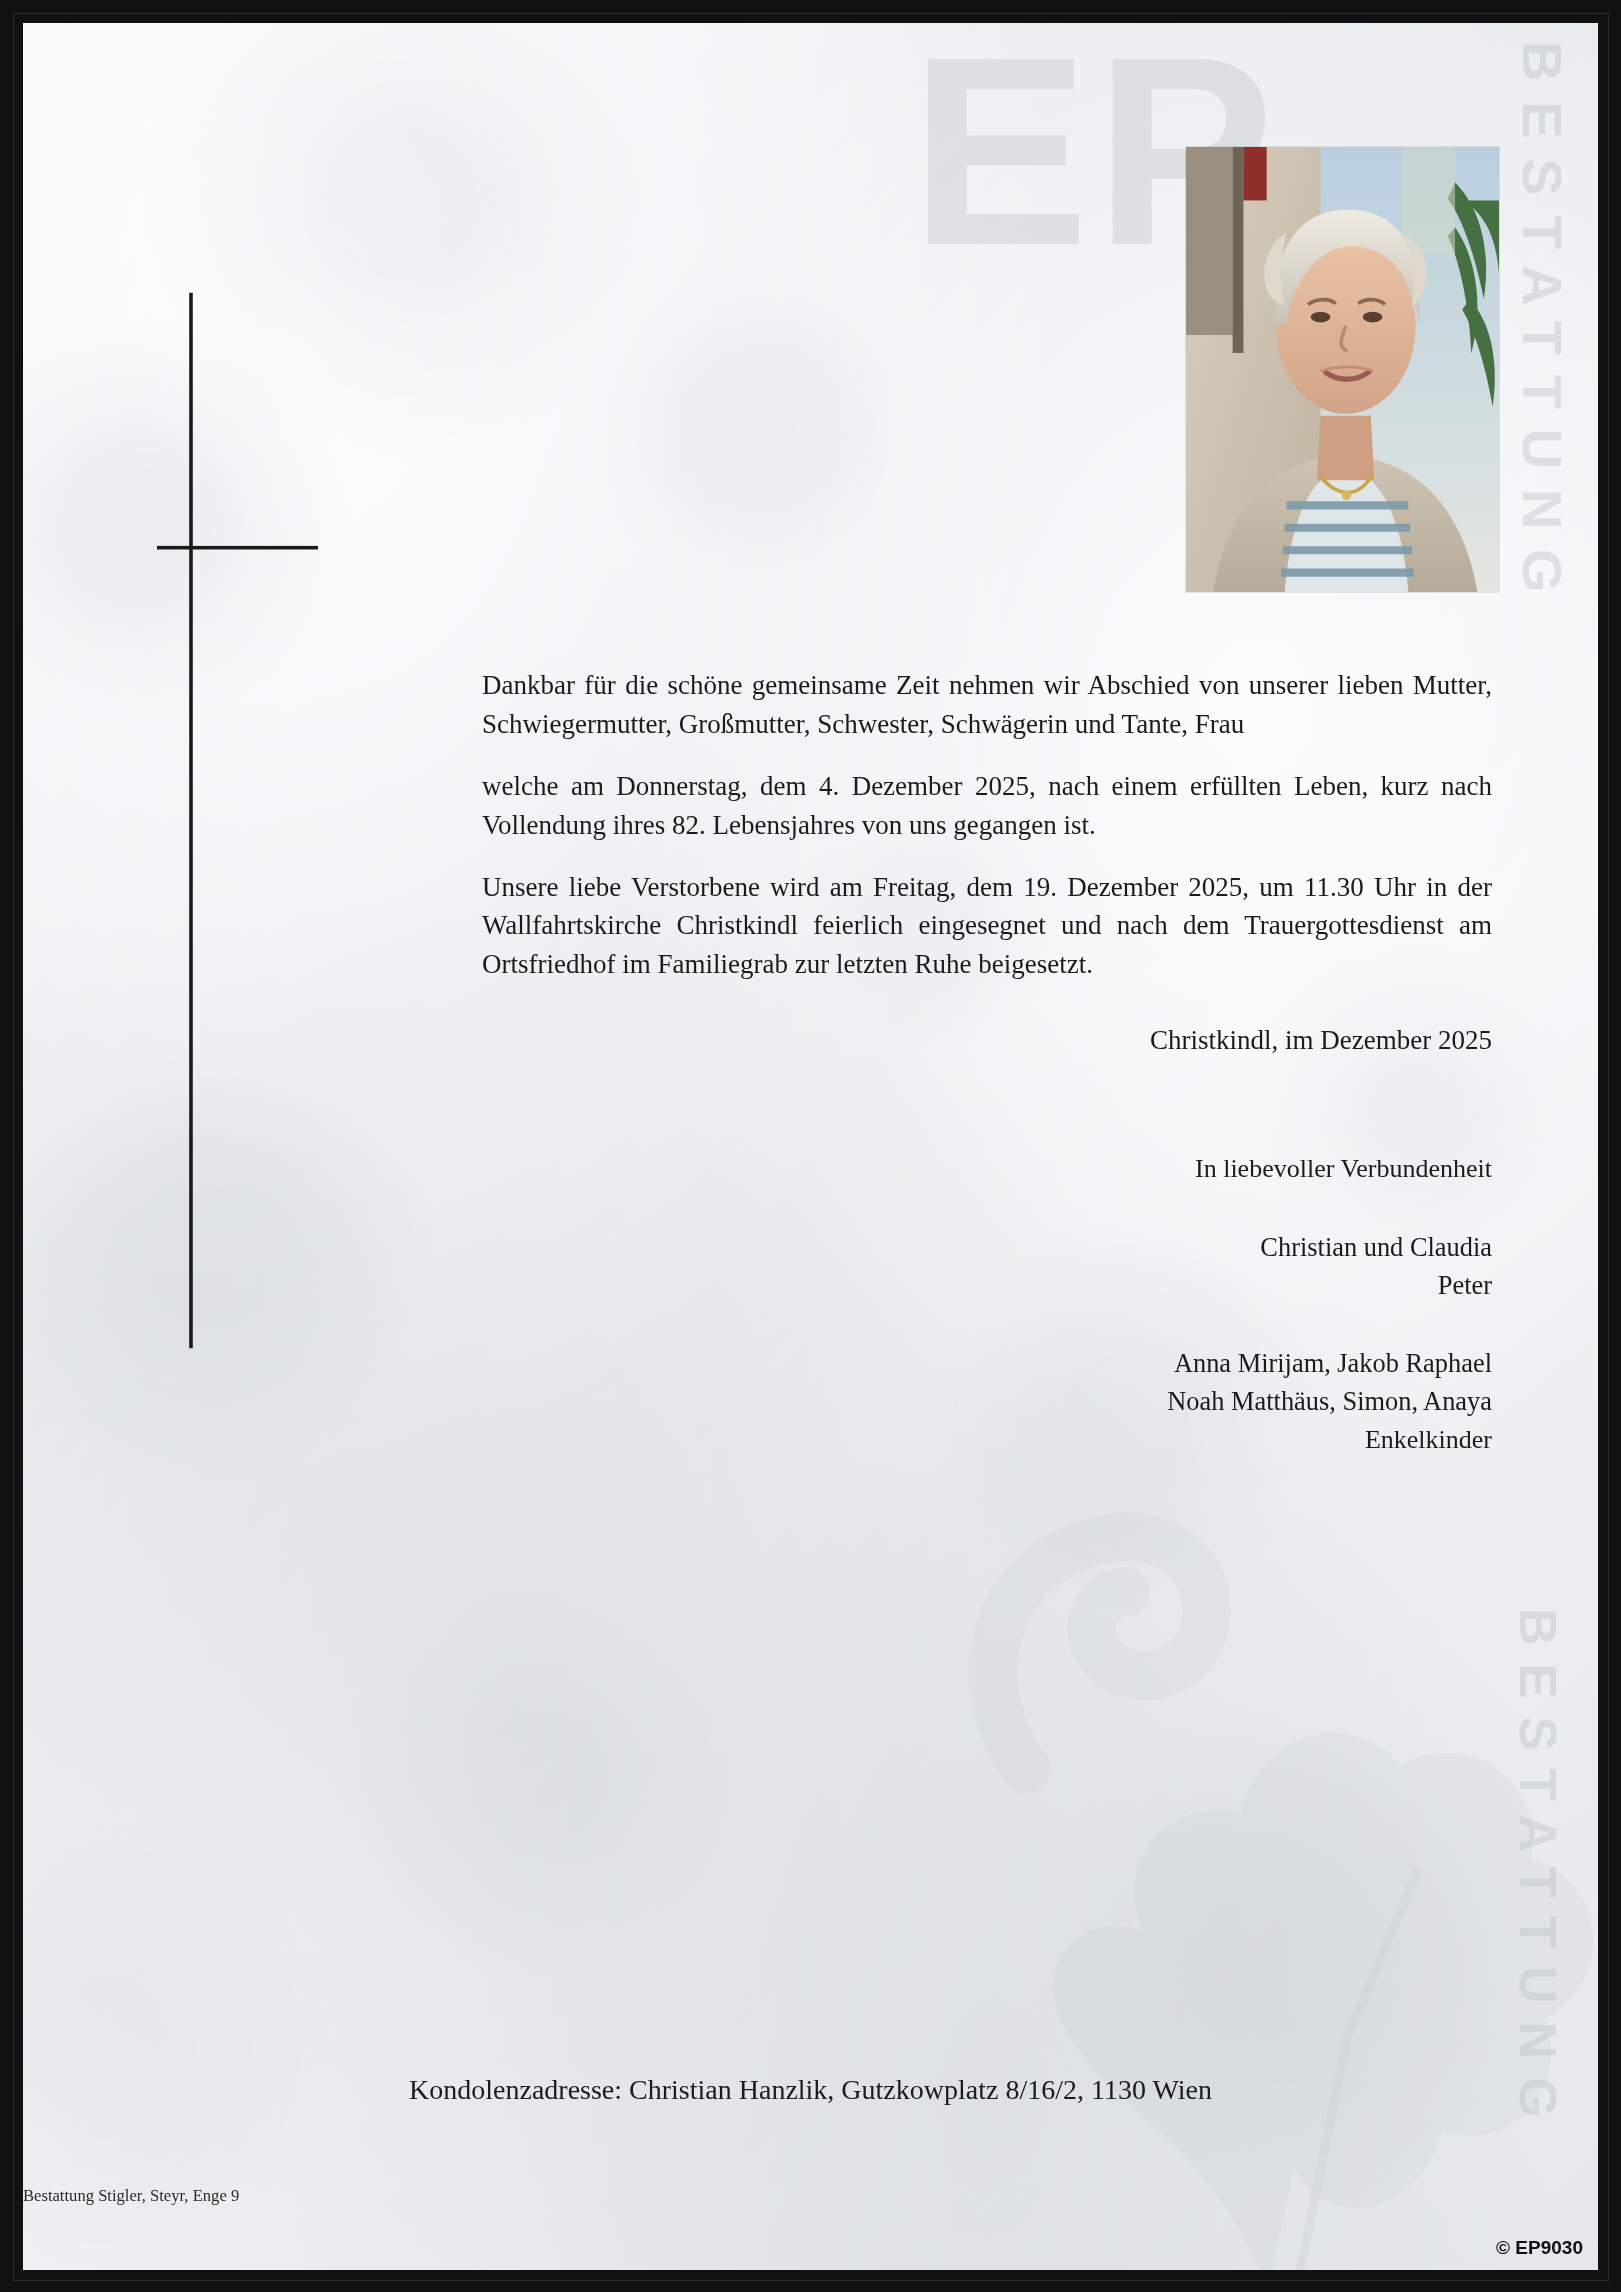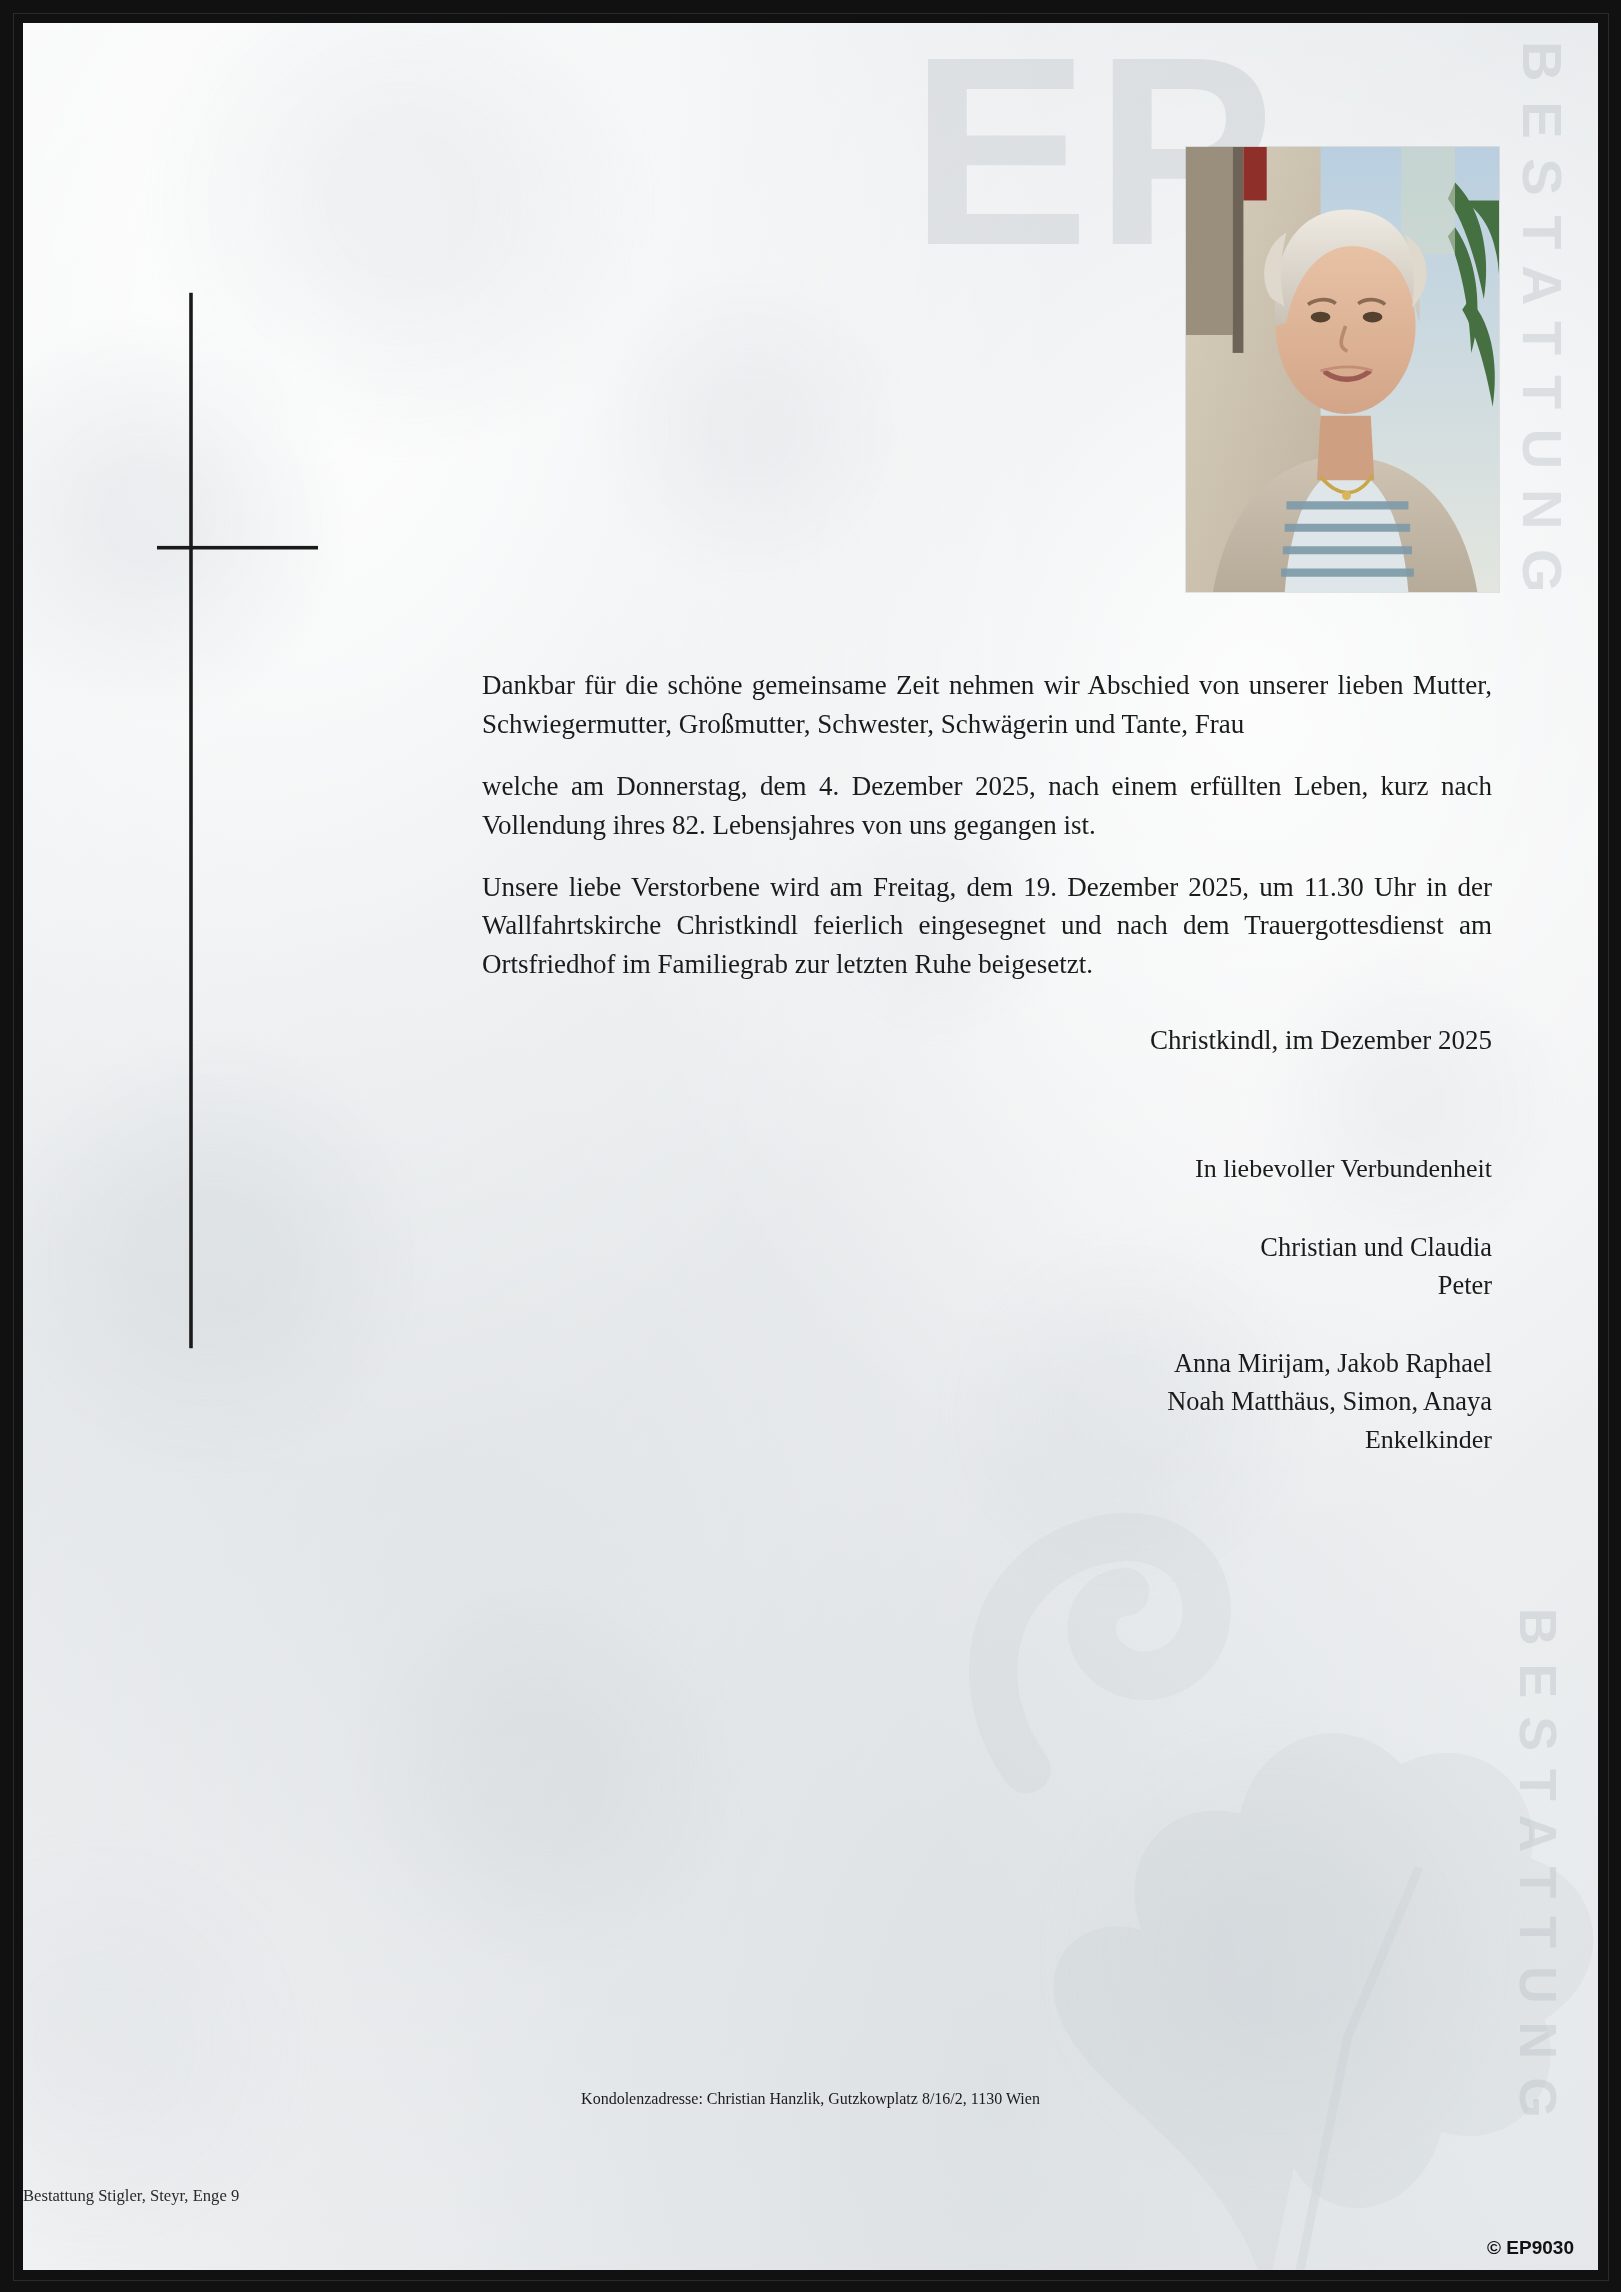"Kondolenzadresse: Christian Hanzlik," .condolence { font-size: 16px -> 28px; margin-top: 16px -> none }
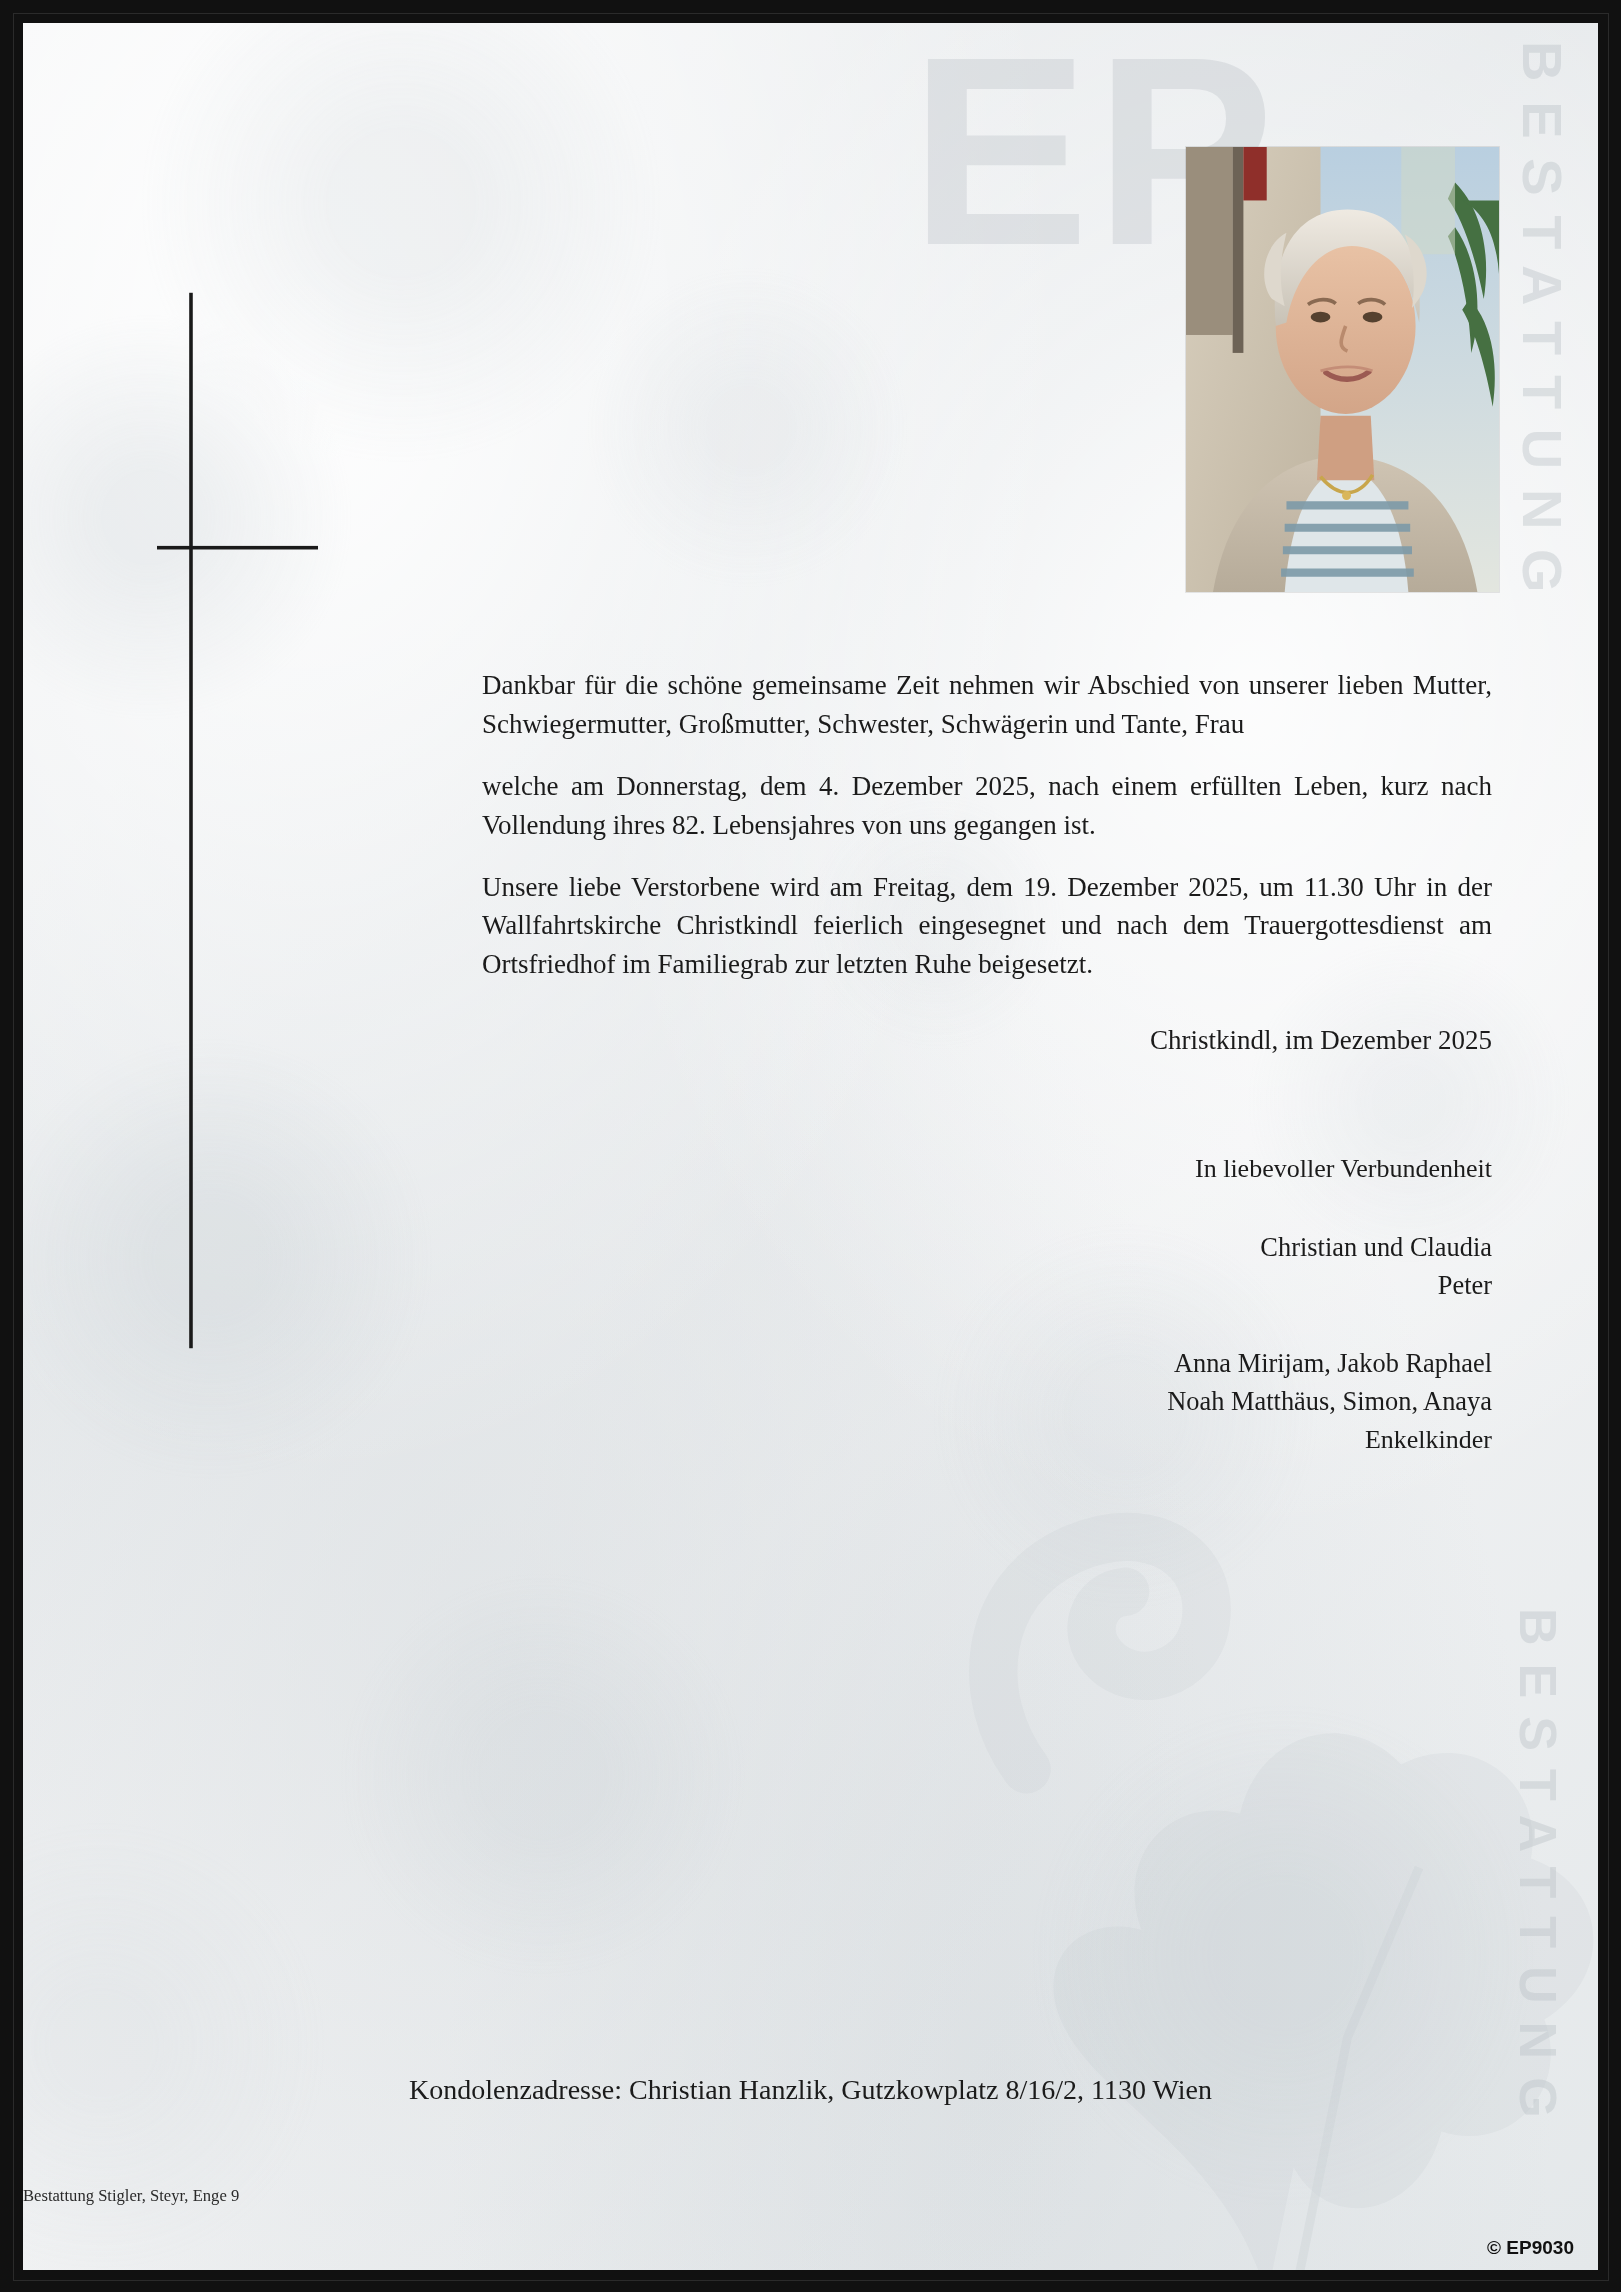"© EP9030" .copyright { right: 24px -> 15px }
